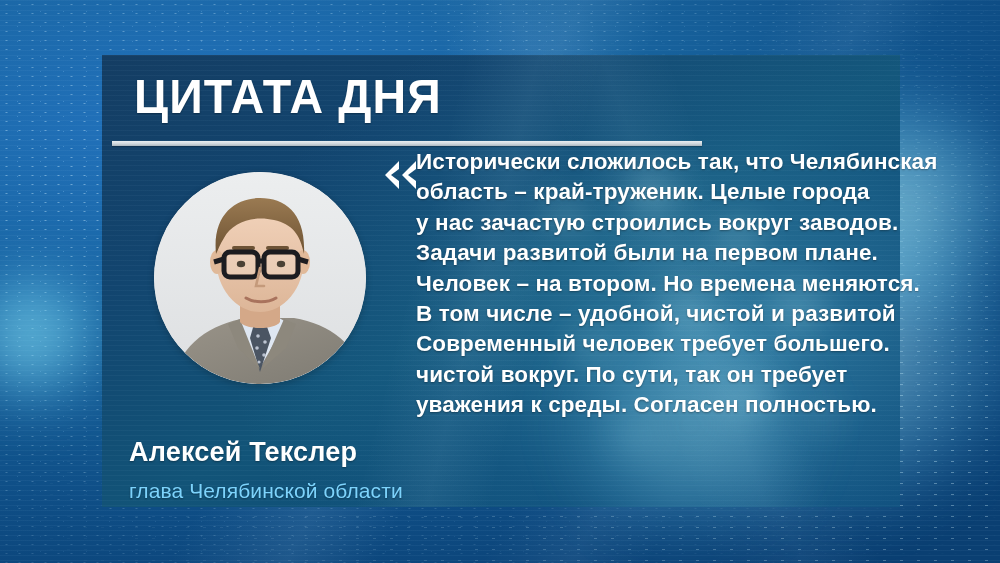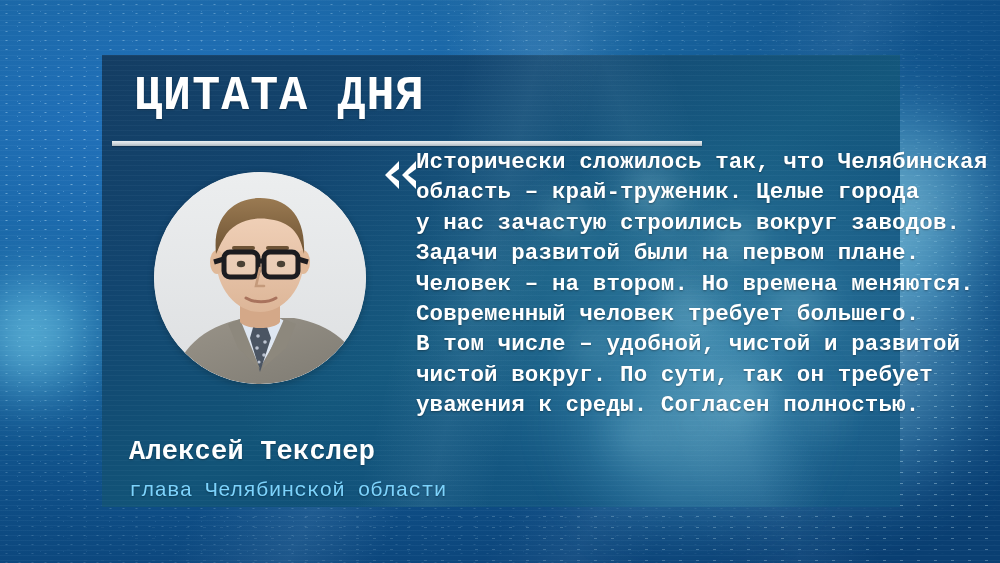"ЦИТАТА ДНЯ" #stage { font-family: Liberation Mono, monospace -> Liberation Sans, sans-serif }
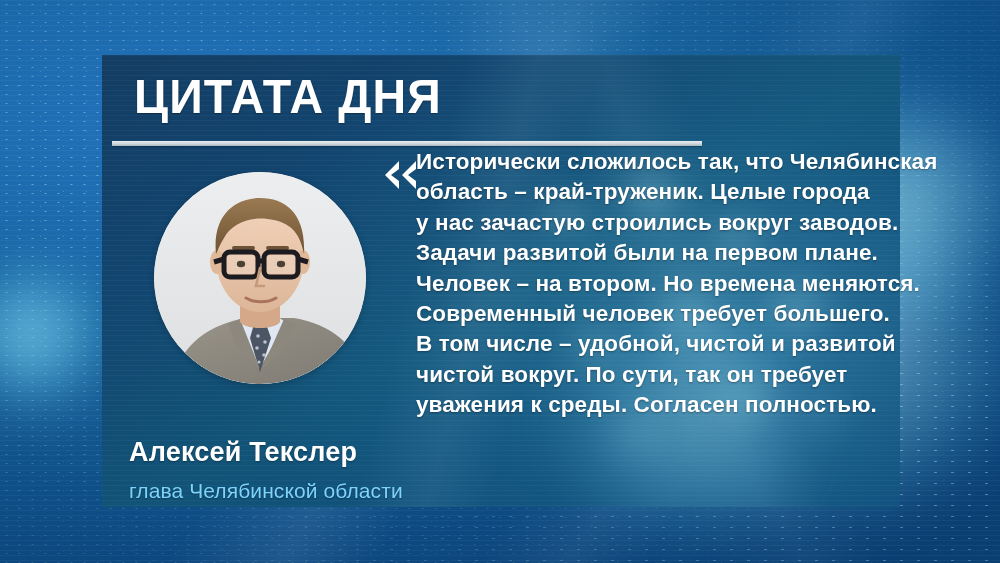"Современный человек требует большего." div.quote-line { order: before "В том числе – удобной," -> after "В том числе – удобной," }
